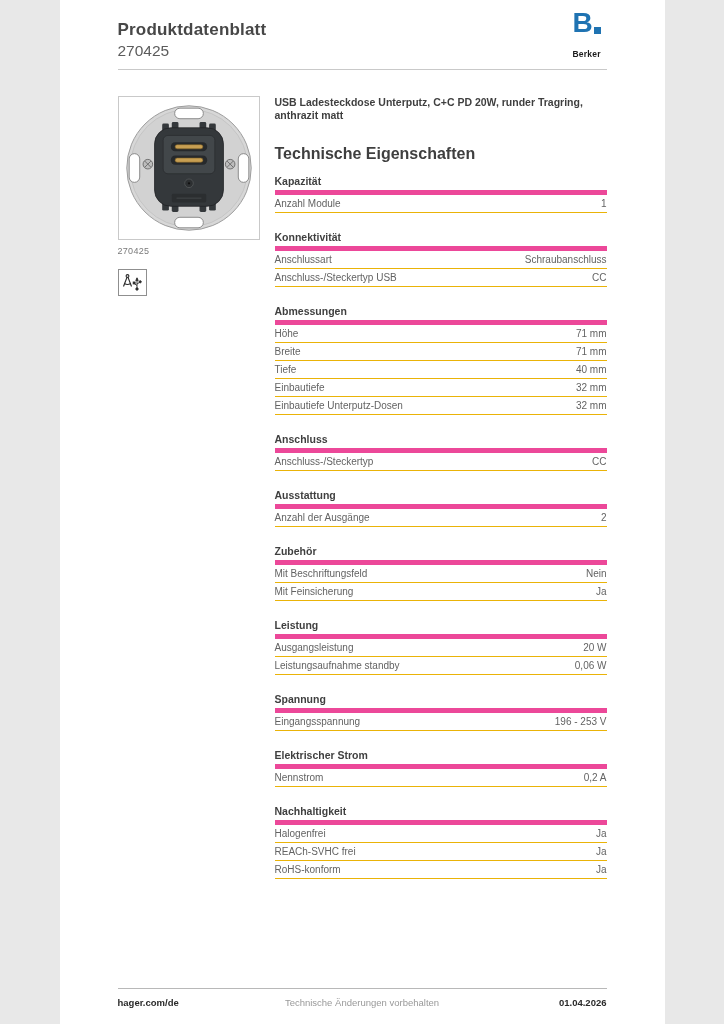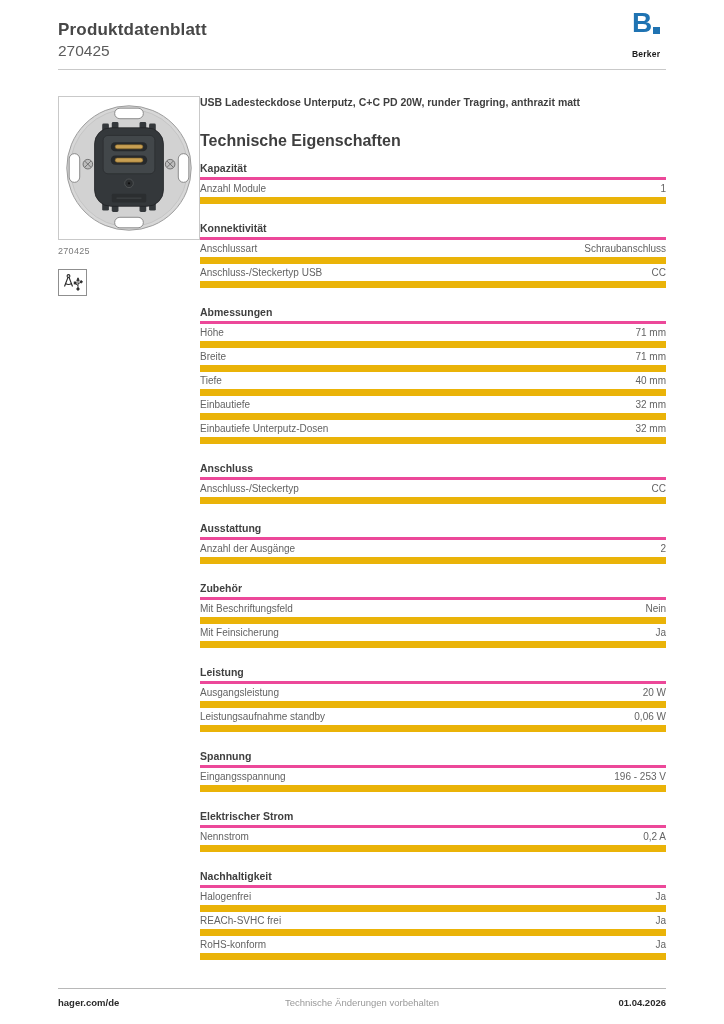"Produktdatenblatt" .page { width: 724px -> 605px }
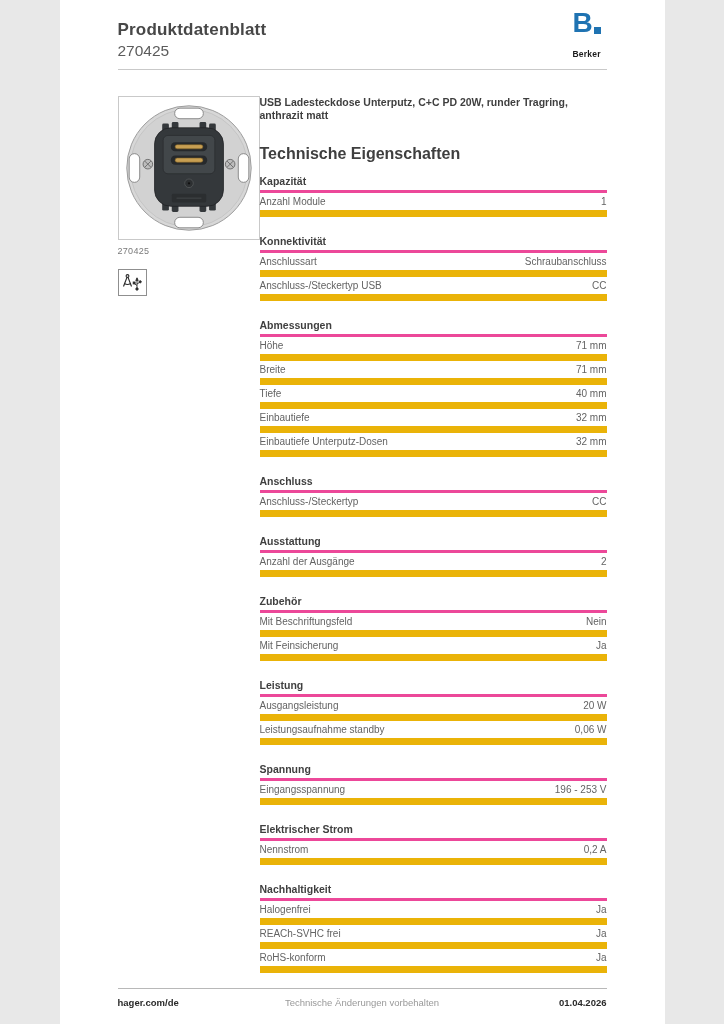"USB Ladesteckdose Unterputz, C+C PD" .col-right { margin-left: none -> 15px }
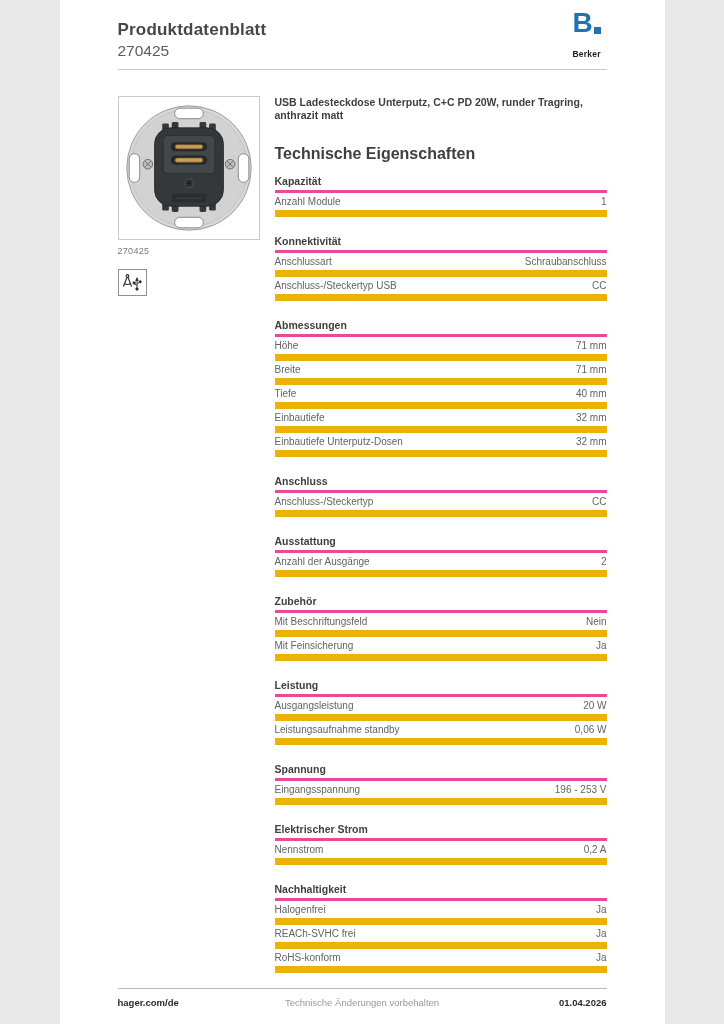"Kapazität" .spec-heading { border-bottom: 3px solid #ec4899 -> 5px solid #ec4899 }
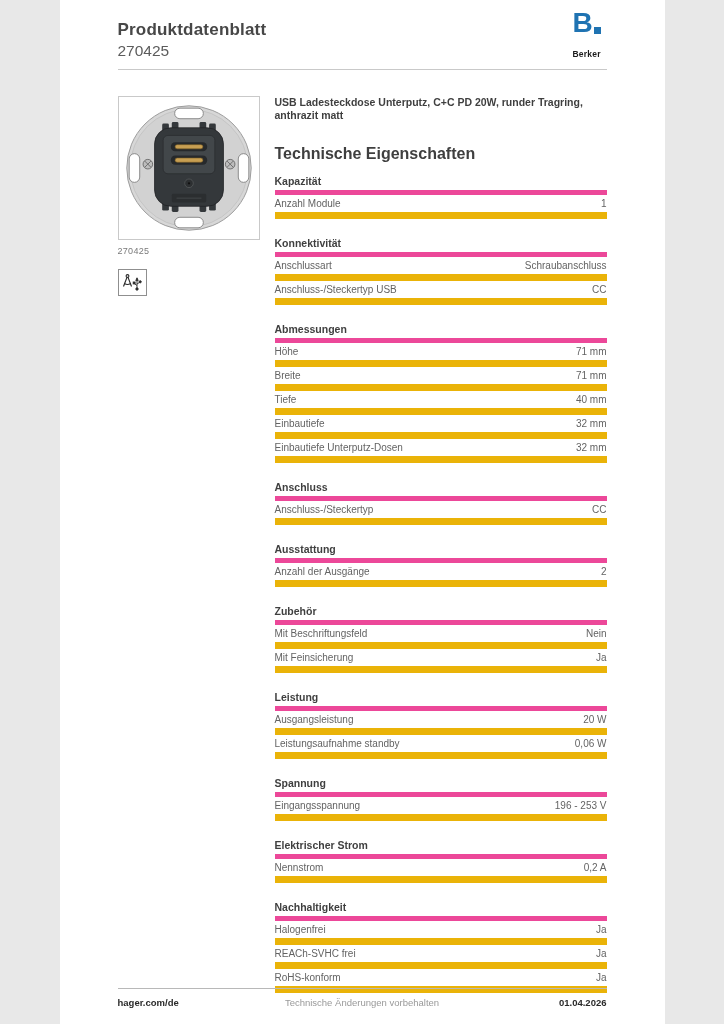"Anzahl Module" .spec-row { border-bottom: 7px solid #eab308 -> 1px solid #eab308 }
